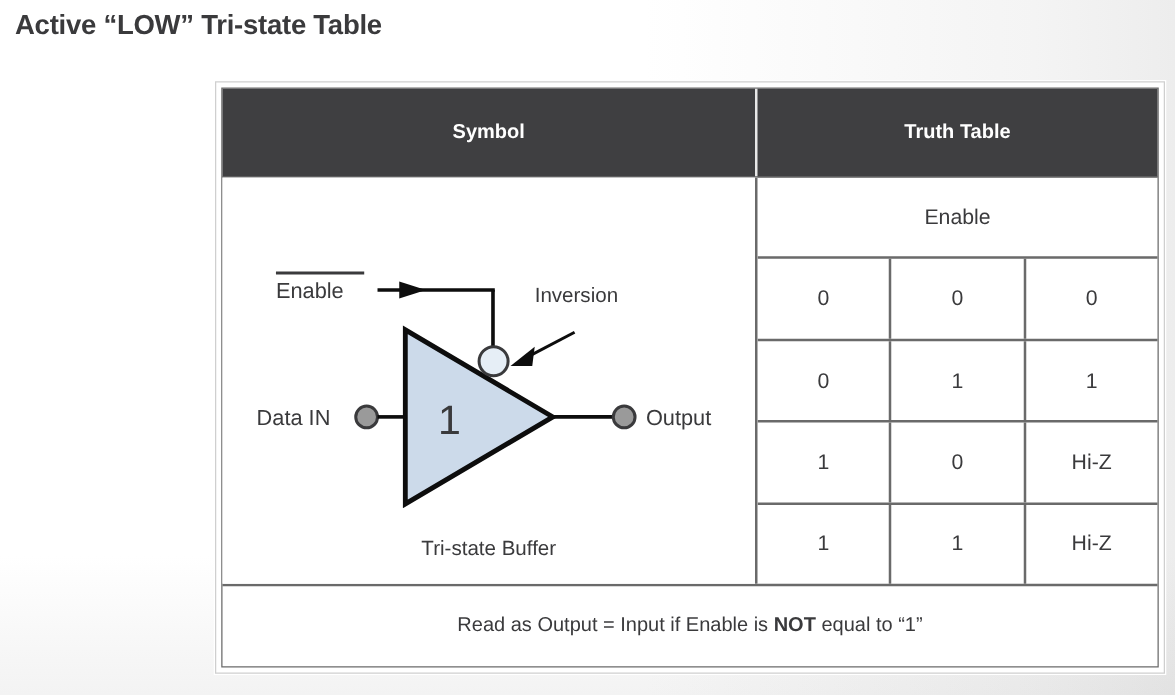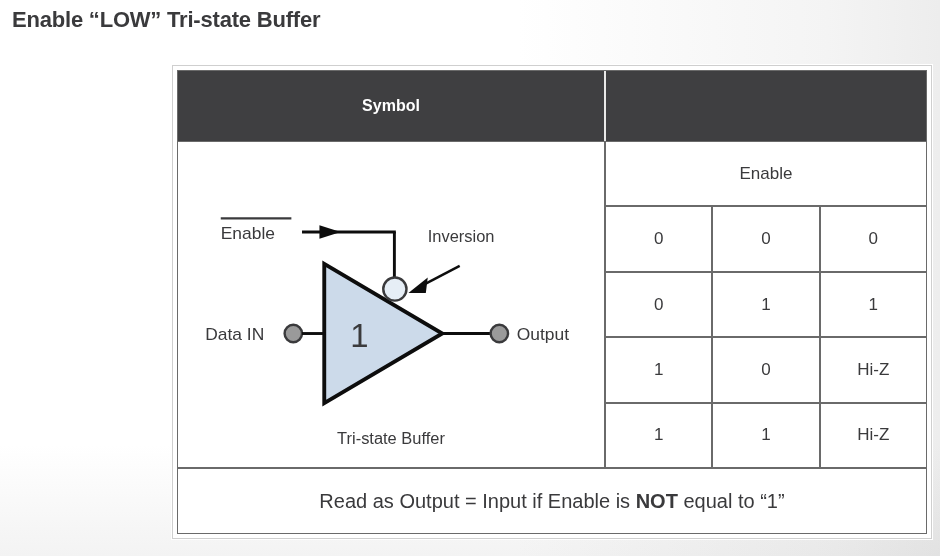"Enable “LOW” Tri-state Buffer" div.page-title { text: Enable “LOW” Tri-state Buffer -> Active “LOW” Tri-state Table }
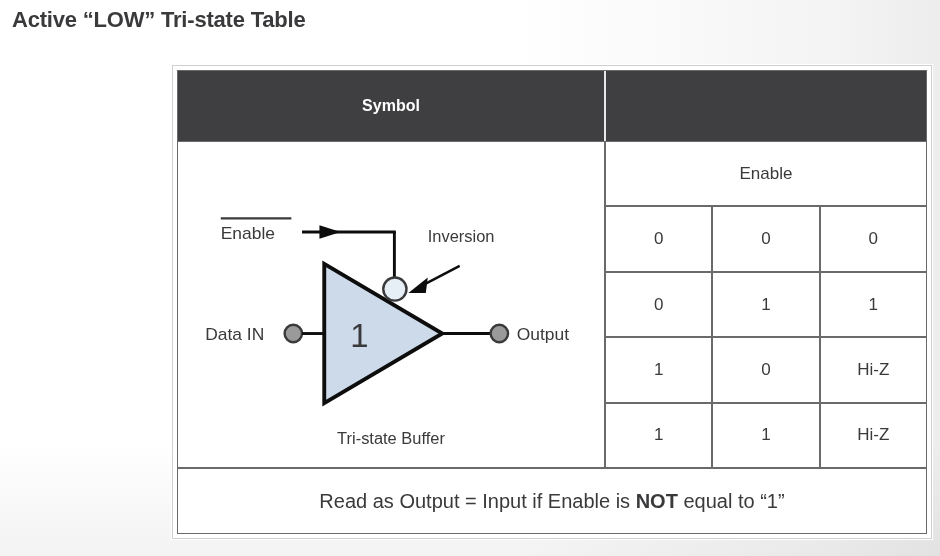"Truth Table" div.hdr-cell { html: none -> <div>Truth Table</div> }
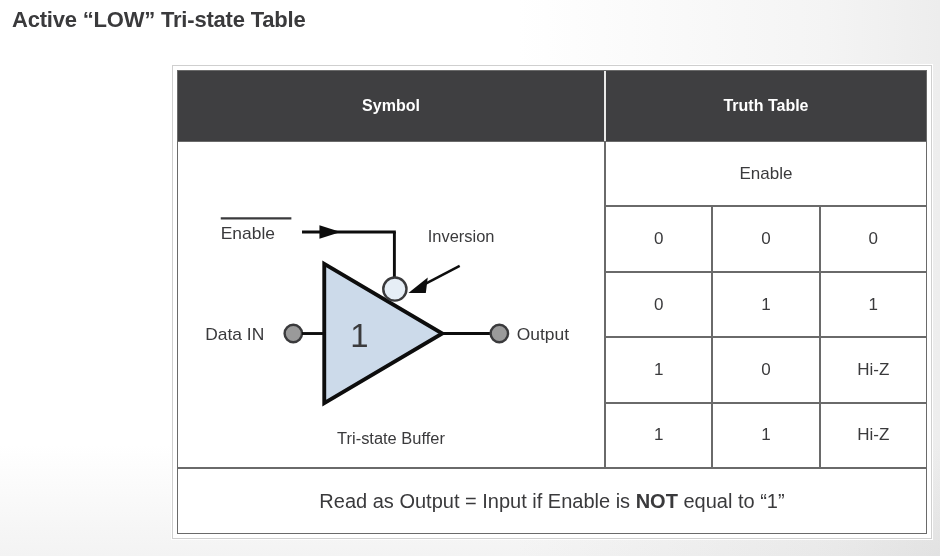"Read as Output = Input" .foot-text { font-size: 20px -> 16px }
